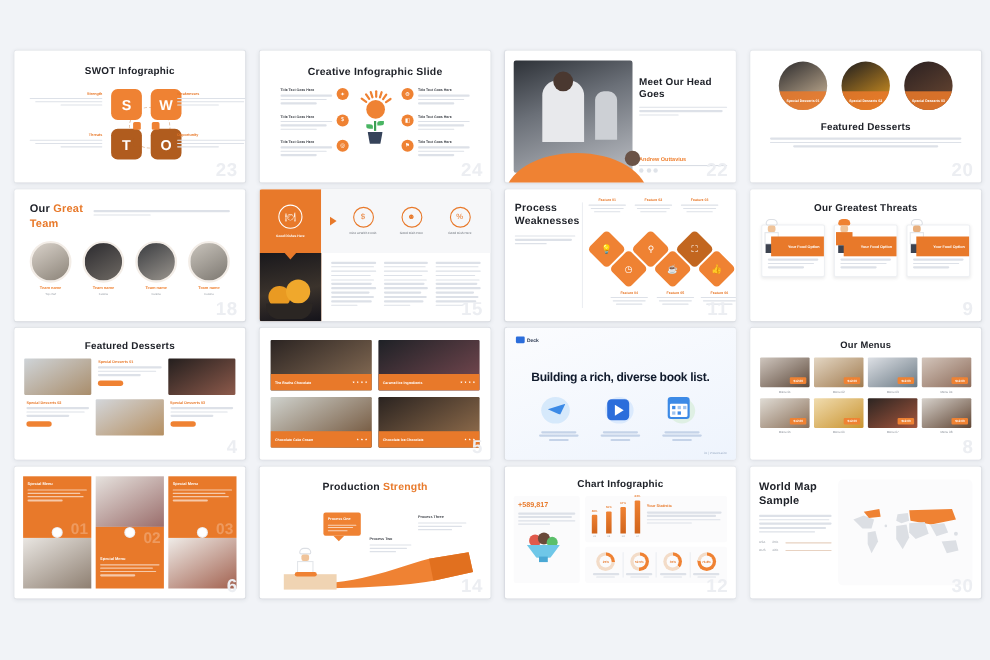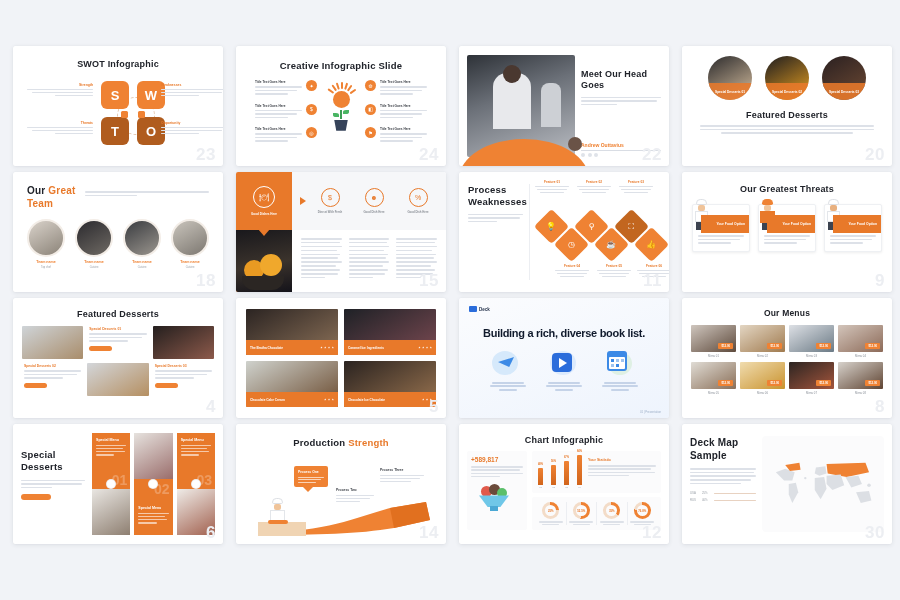"Building a rich, diverse book" .s11 .hd { margin-top: 15px -> 25px }
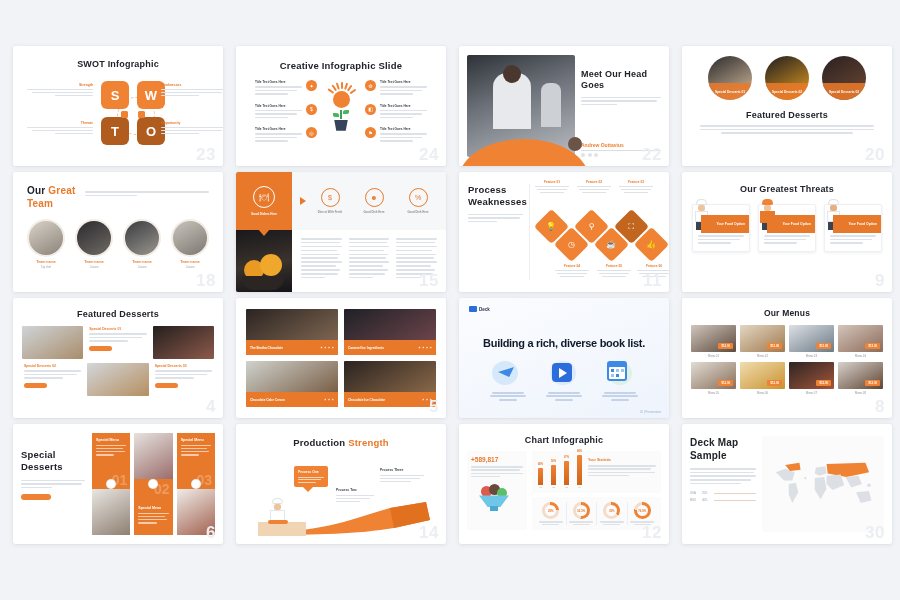"Deck Map Sample" div.title { text: Deck -> World }
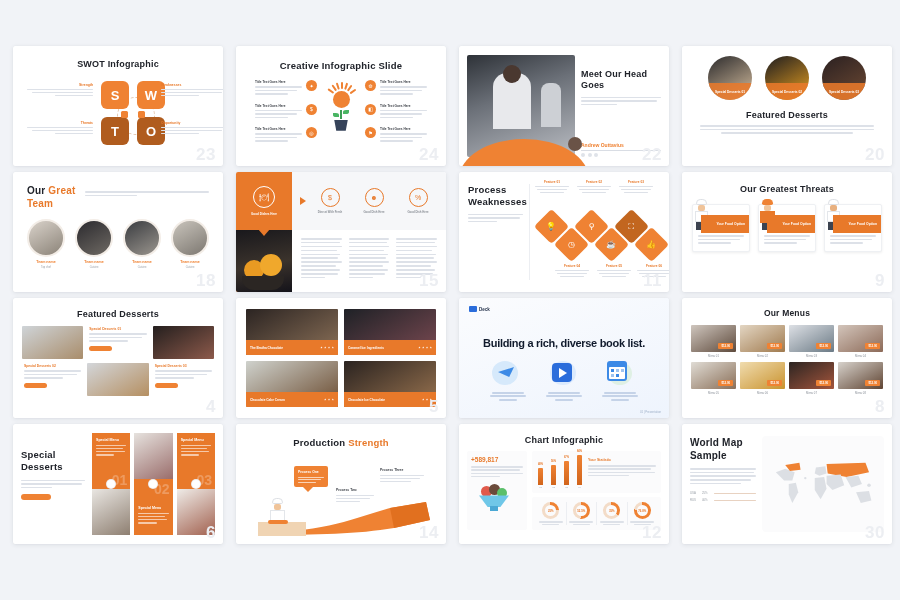"Special Desserts" div.lf { html: <div> <div>Special Desserts</div> <div> <div></div> <div></div> <div></div> </div> <div></div> </div> -> none }
